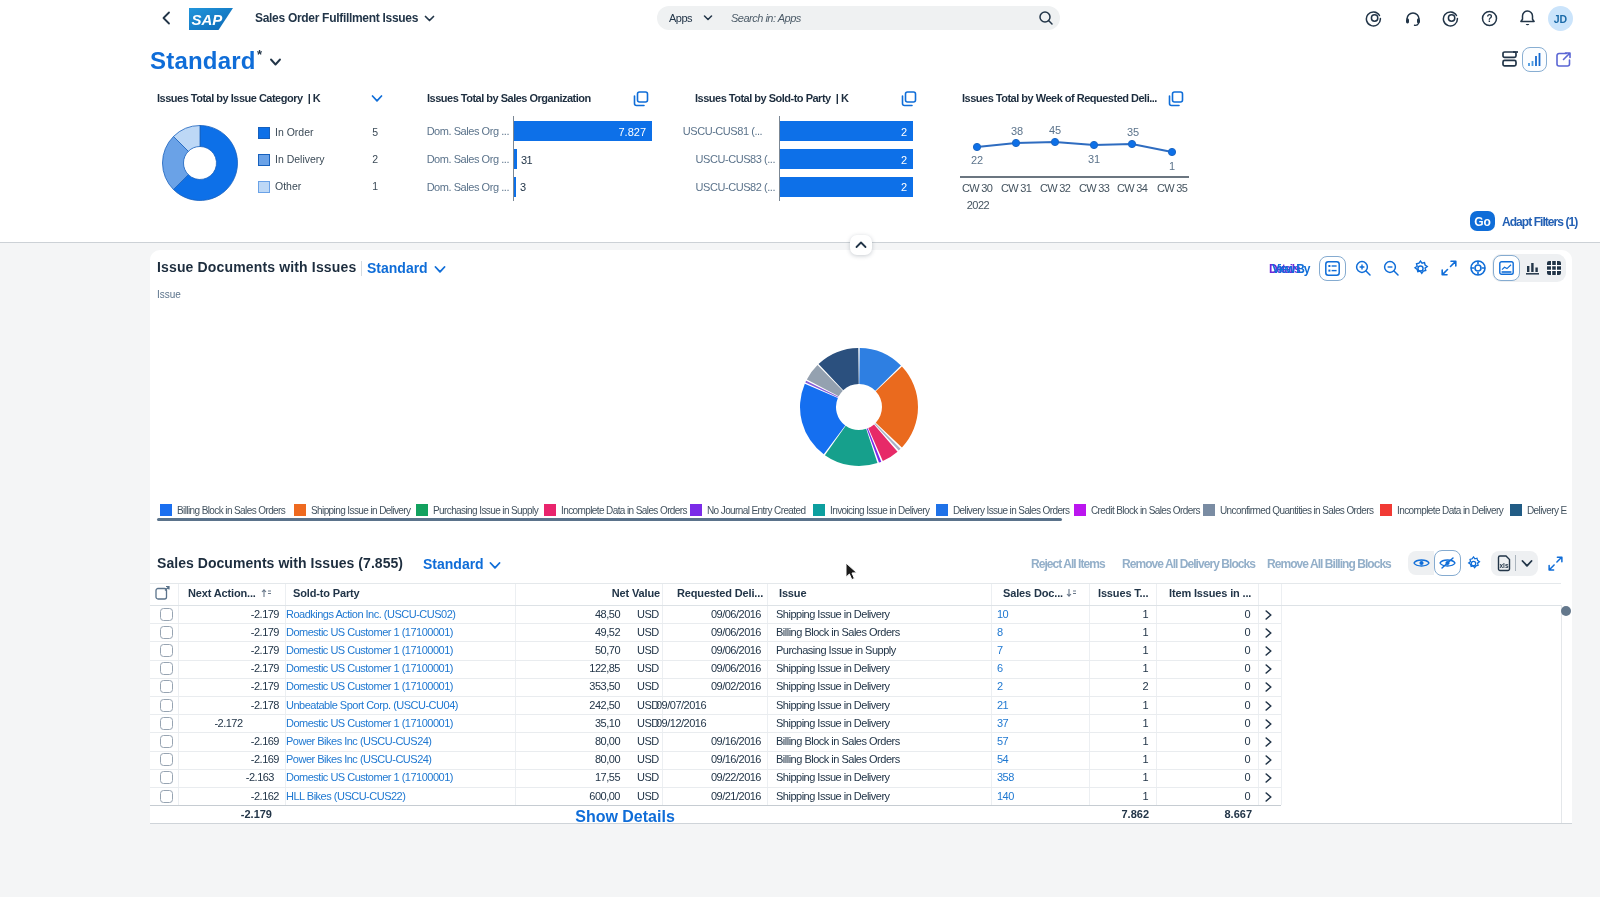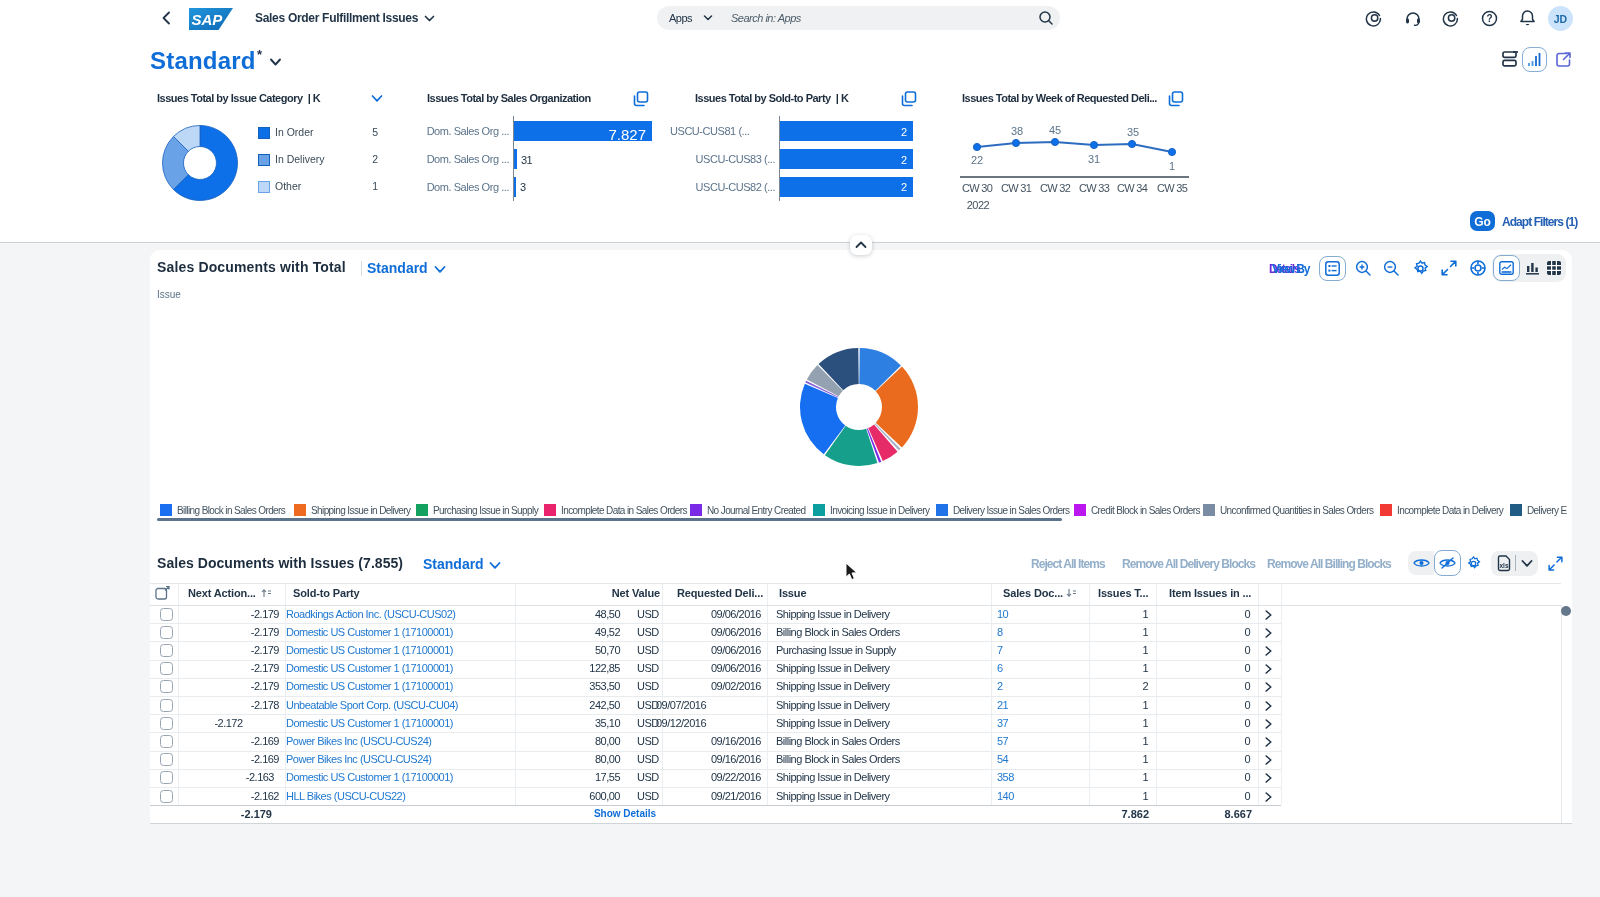"7.827" div.t { font-size: 15px -> 11px }
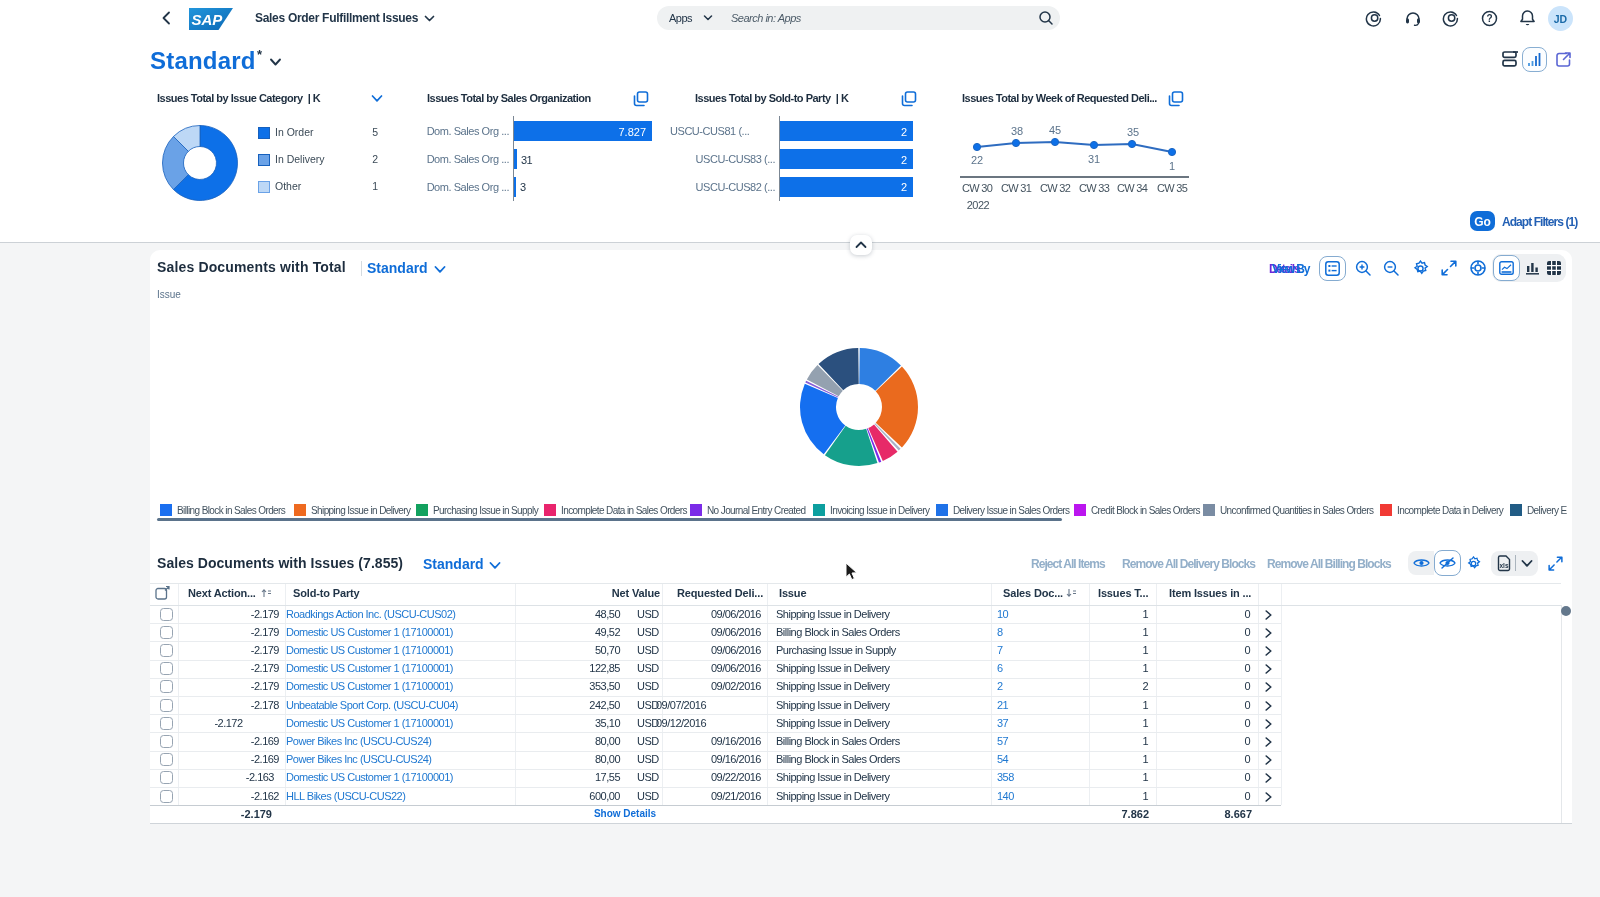"USCU-CUS81 (..." div.t { text-align: left -> center }
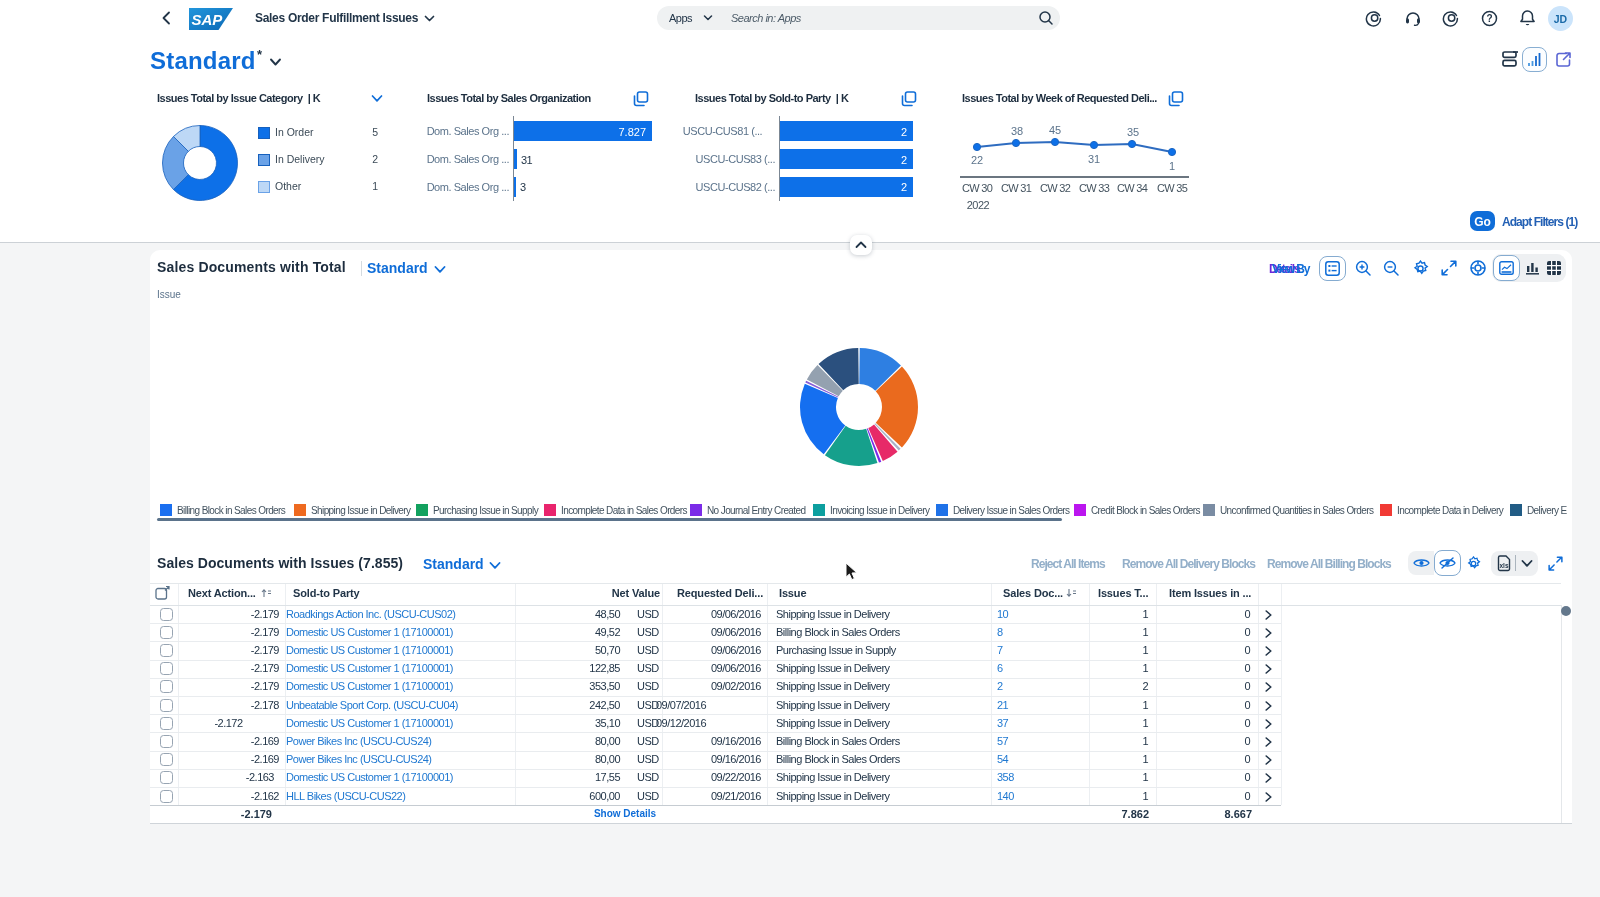"Sales Documents with Total" div.t { text: Sales Documents with Total -> Issue Documents with Issues }
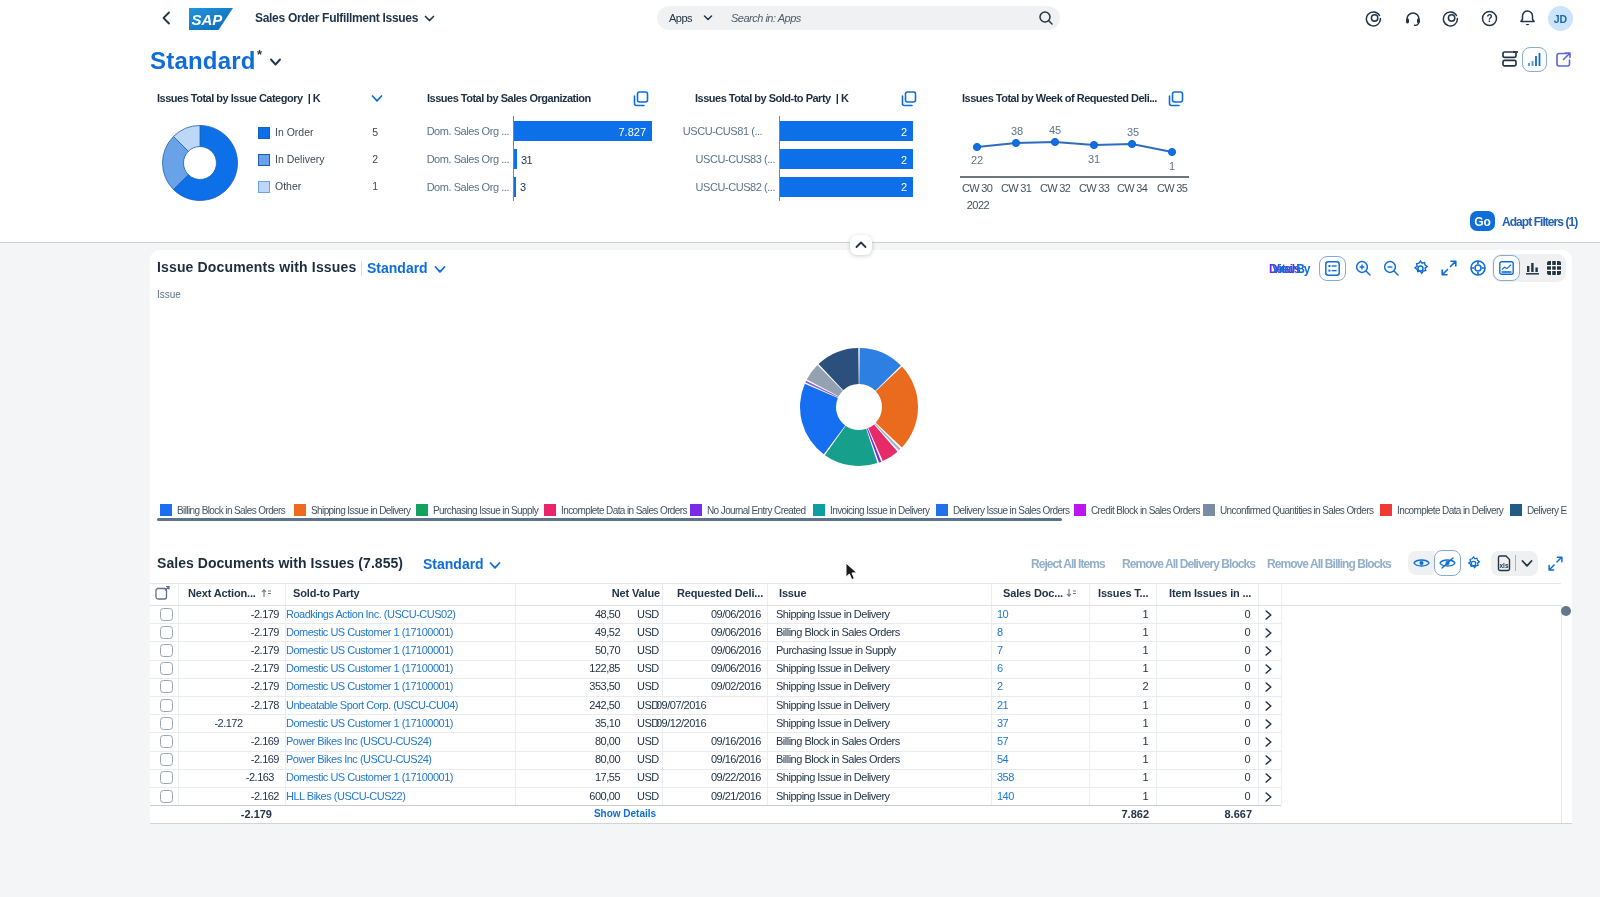"Show Details" div.t { font-size: 10px -> 16px }
